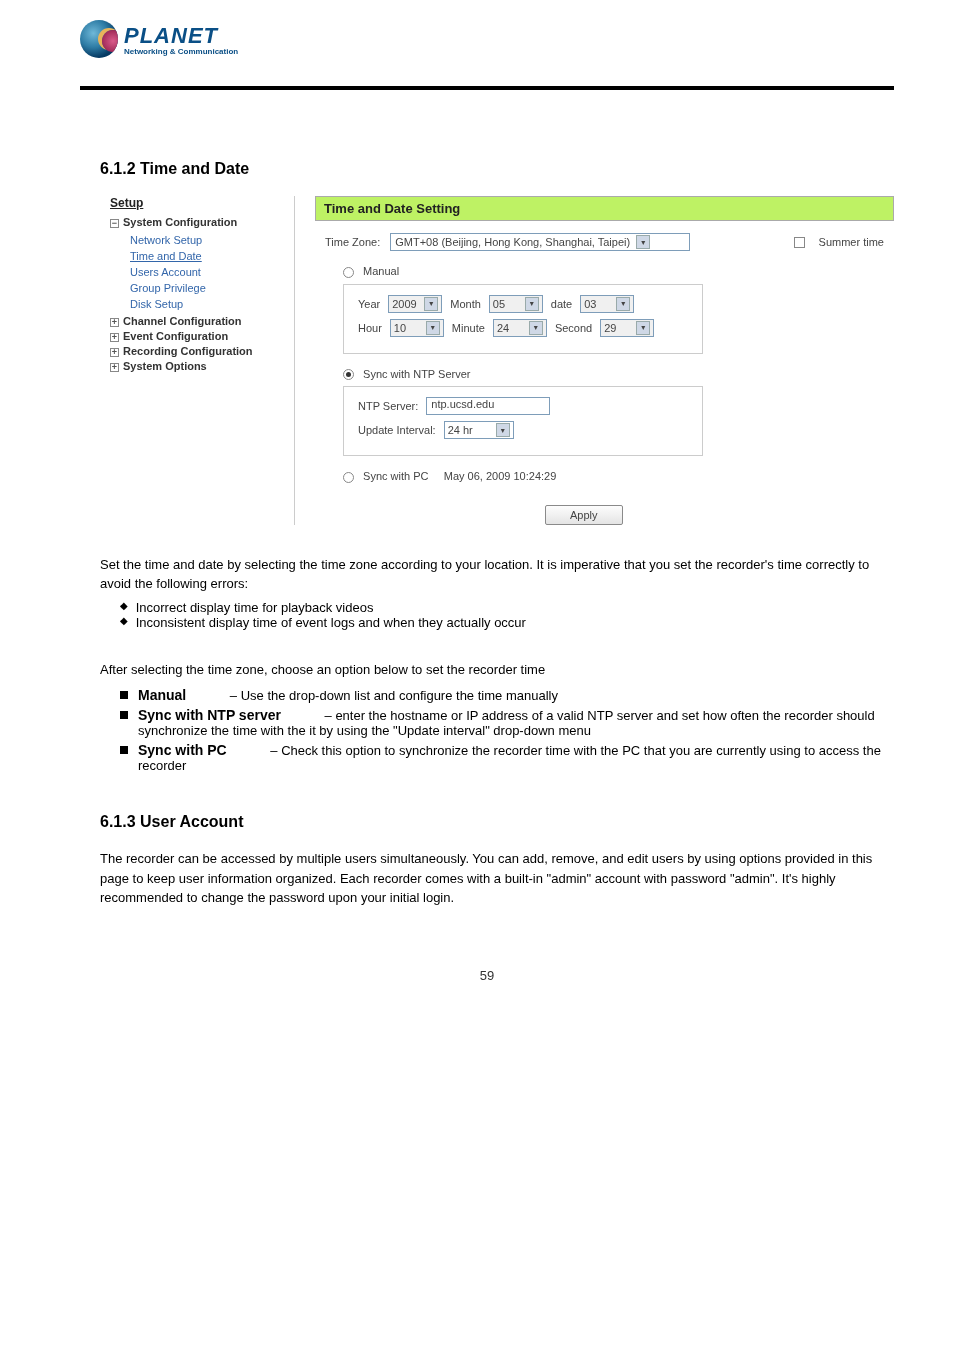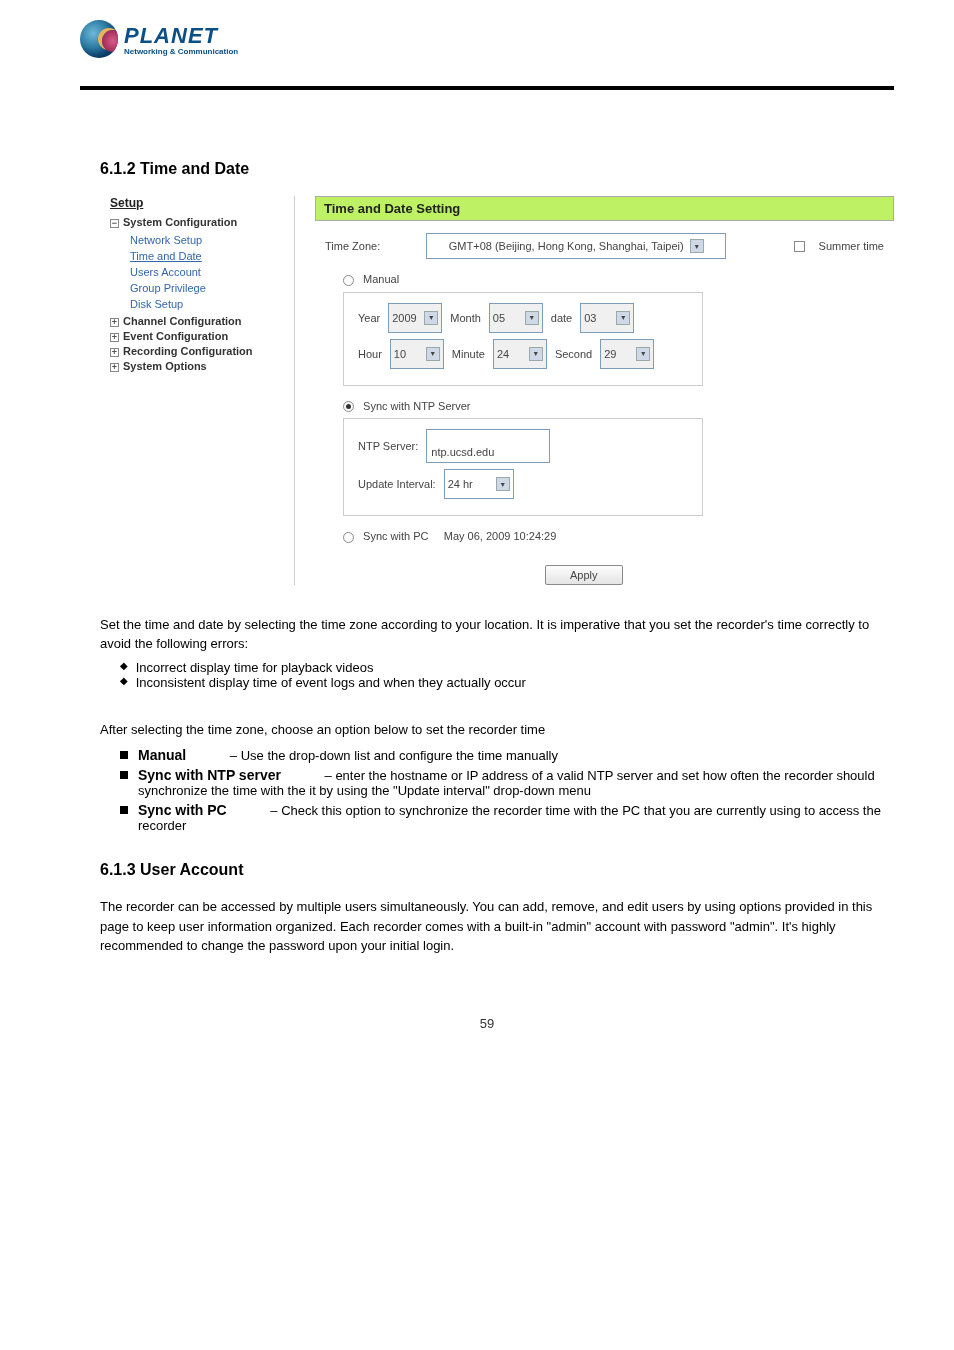"GMT+08 (Beijing, Hong Kong, Shanghai," .select-box { height: 26px -> 18px; justify-content: center -> flex-start; margin-left: 36px -> none }
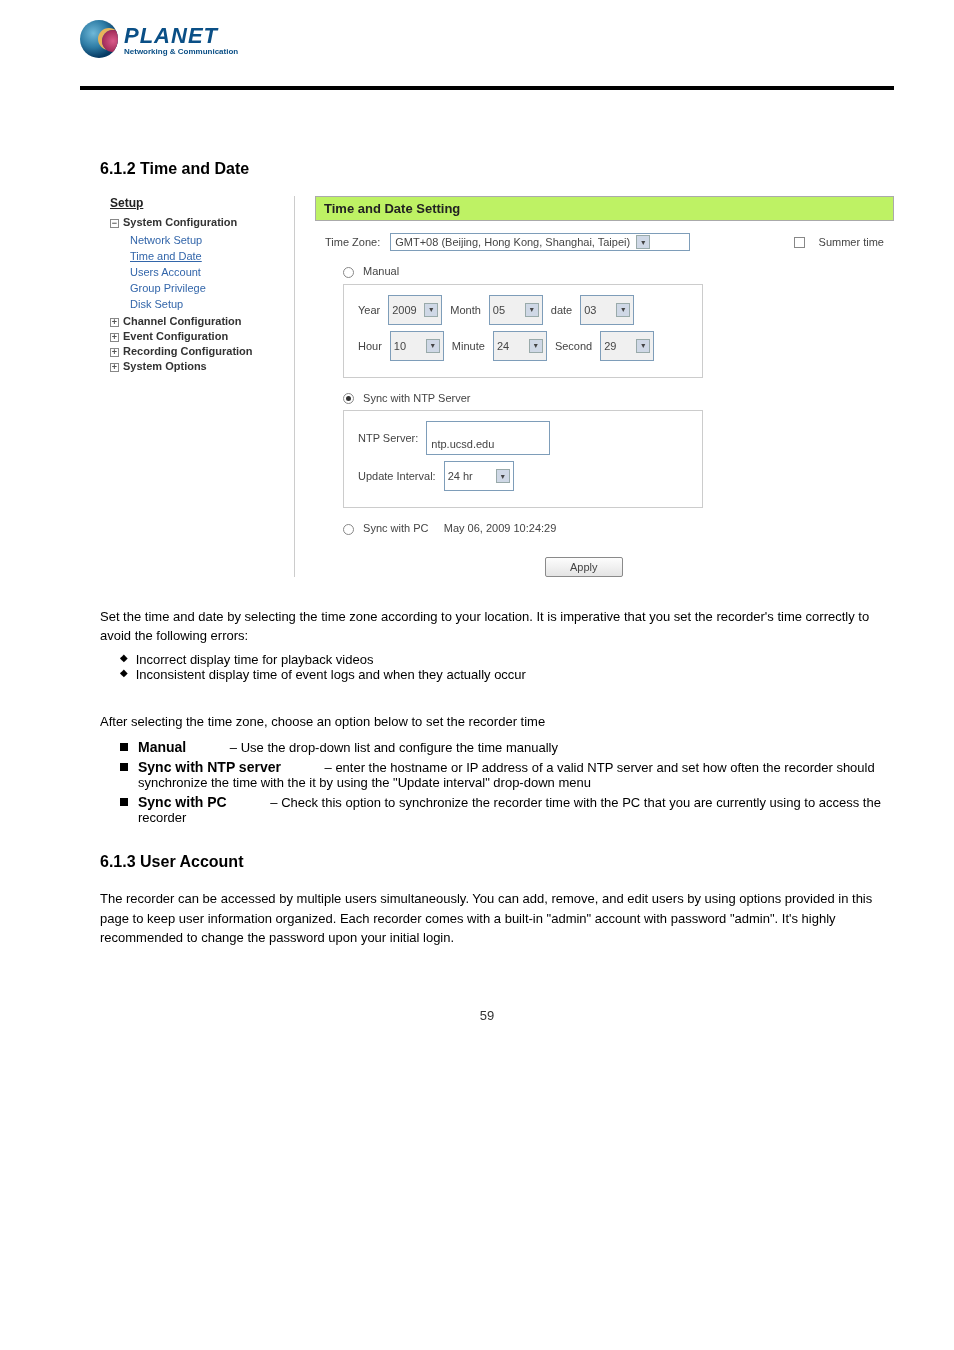"2009" .sel-small { height: 30px -> 18px }
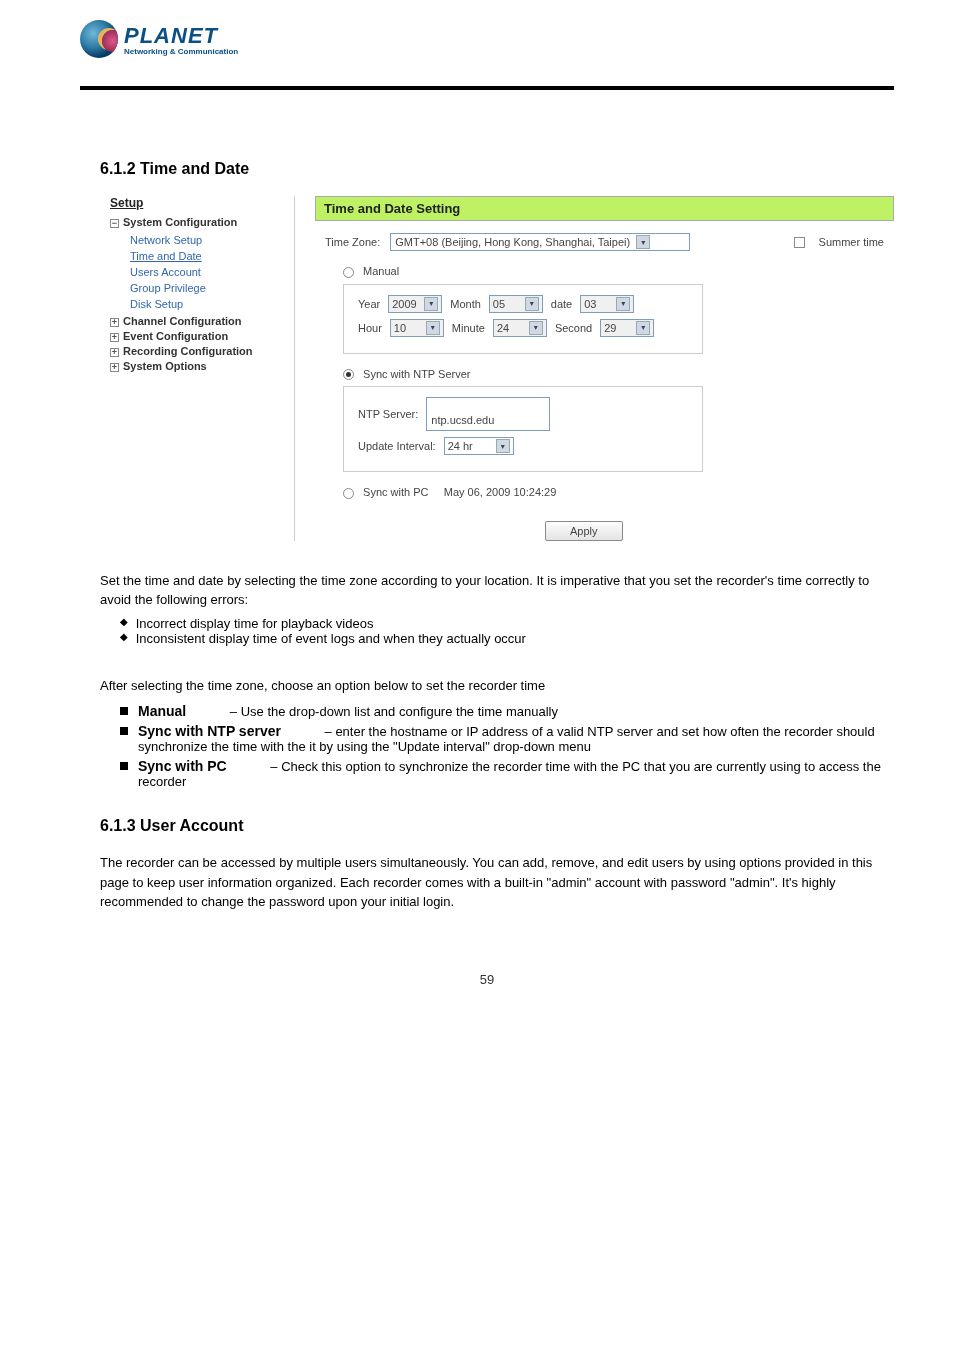"ntp.ucsd.edu" .inp-small { padding: 16px 4px -> 0 4px }
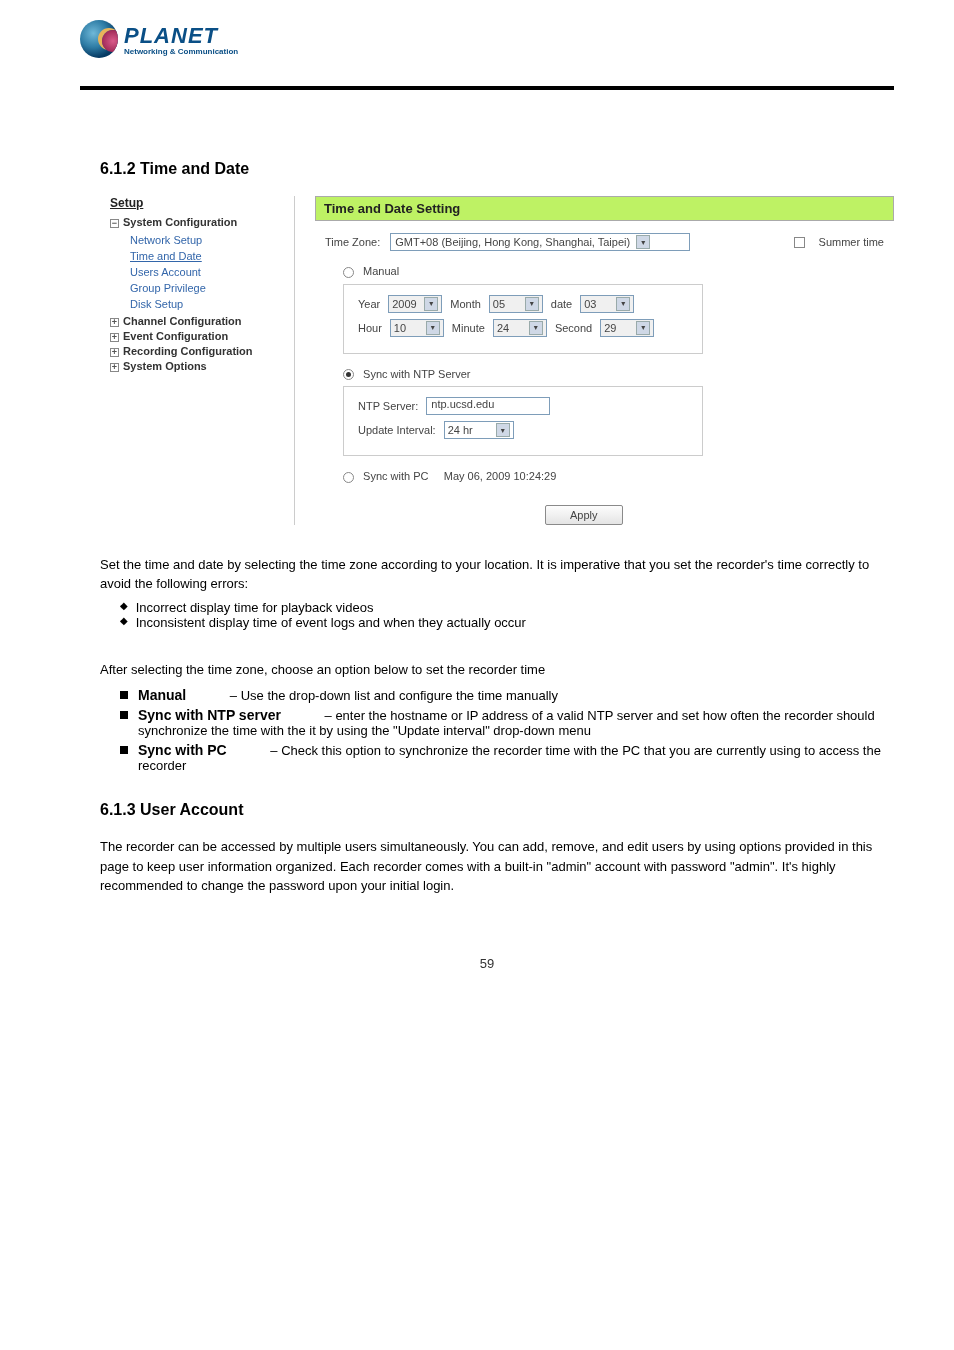"6.1.3 User Account" div.sec-title { margin-top: 28px -> 40px }
